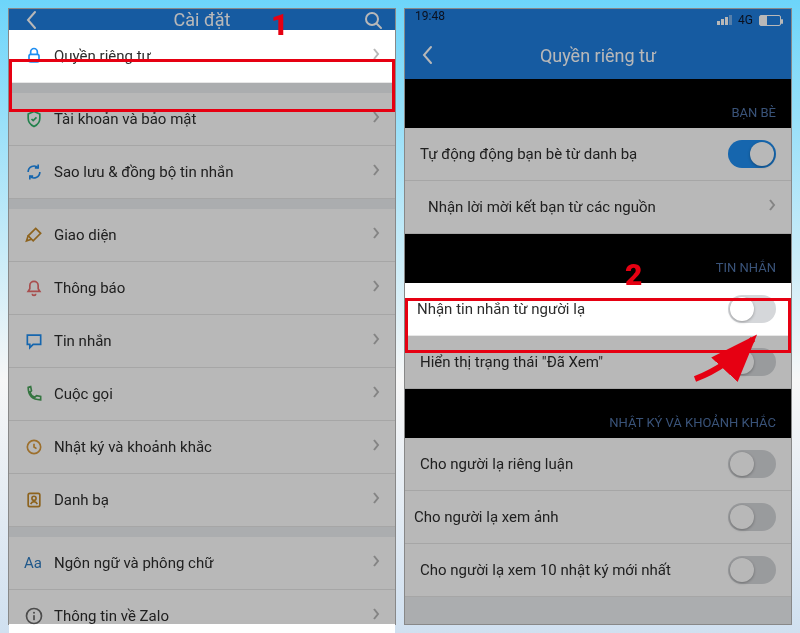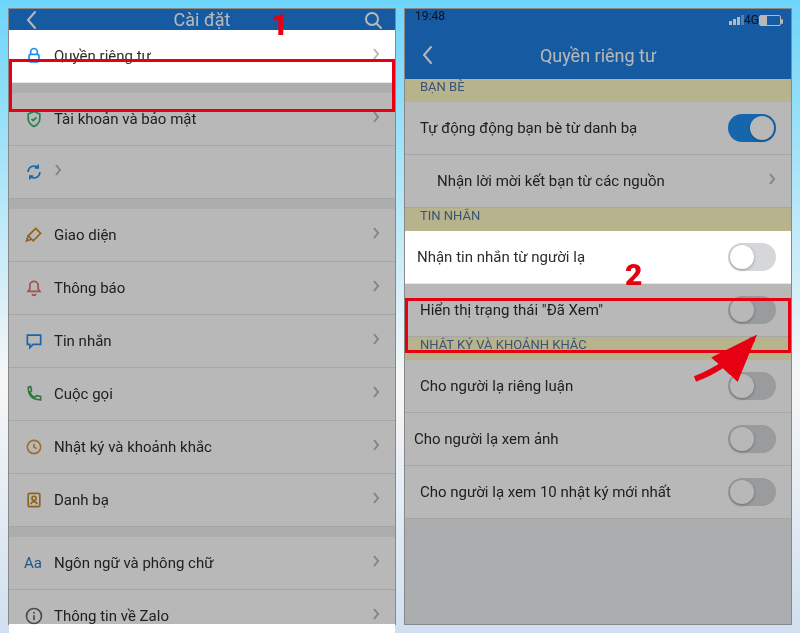"4G" .status-right { gap: none -> 6px }
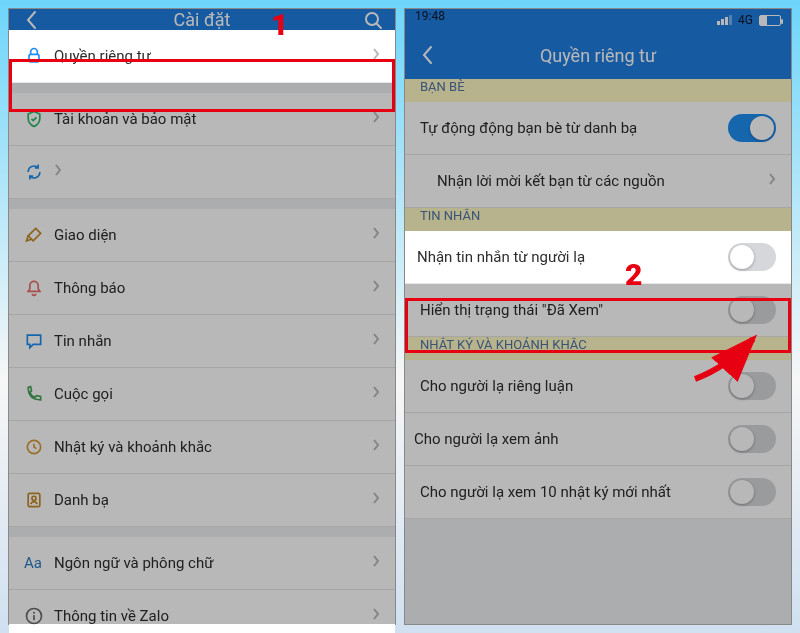"BẠN BÈ" .section-title { background: #fef9c3 -> #000000; padding: 0 15px 8px -> 26px 15px 8px; text-align: none -> right }
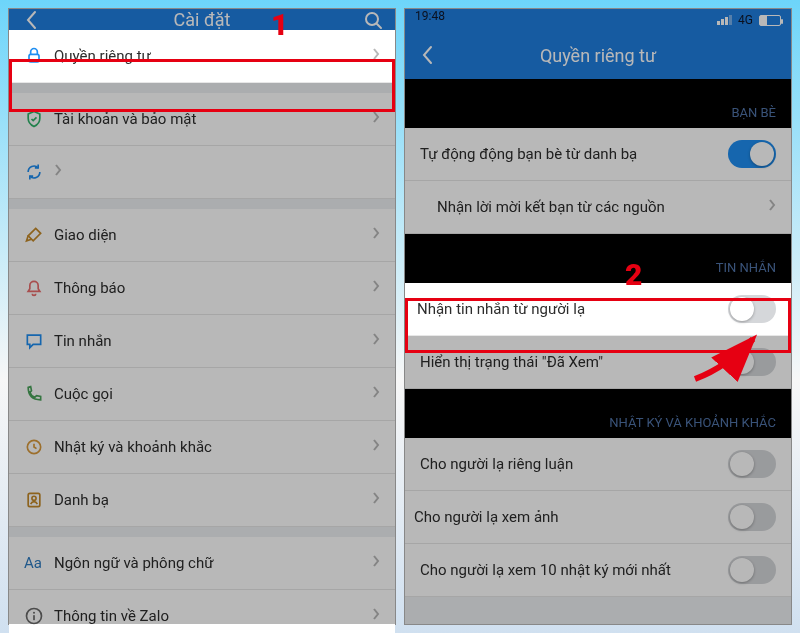"Sao lưu & đồng bộ" span.label { html: none -> <span>Sao lưu &amp; đồng bộ tin nhắn</span> }
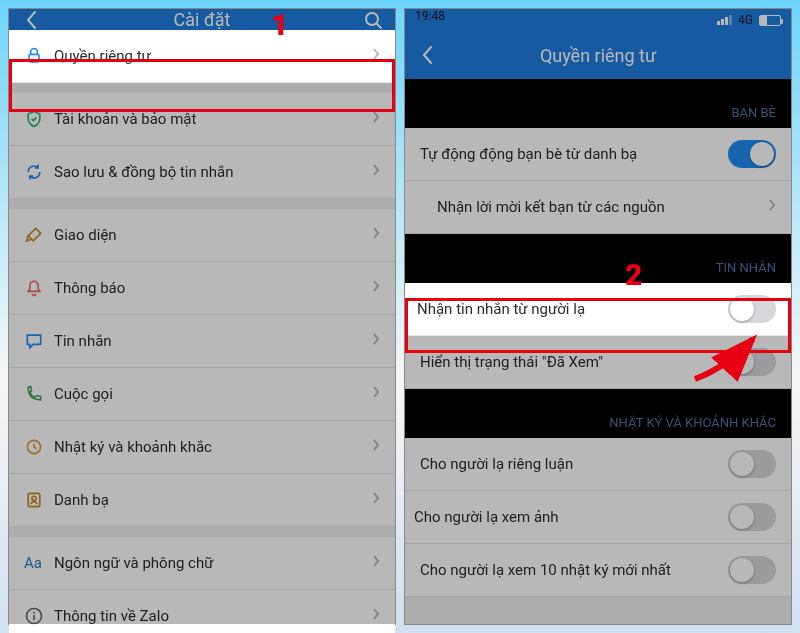"Nhận lời mời kết bạn" div.row { padding-left: 32px -> 23px }
